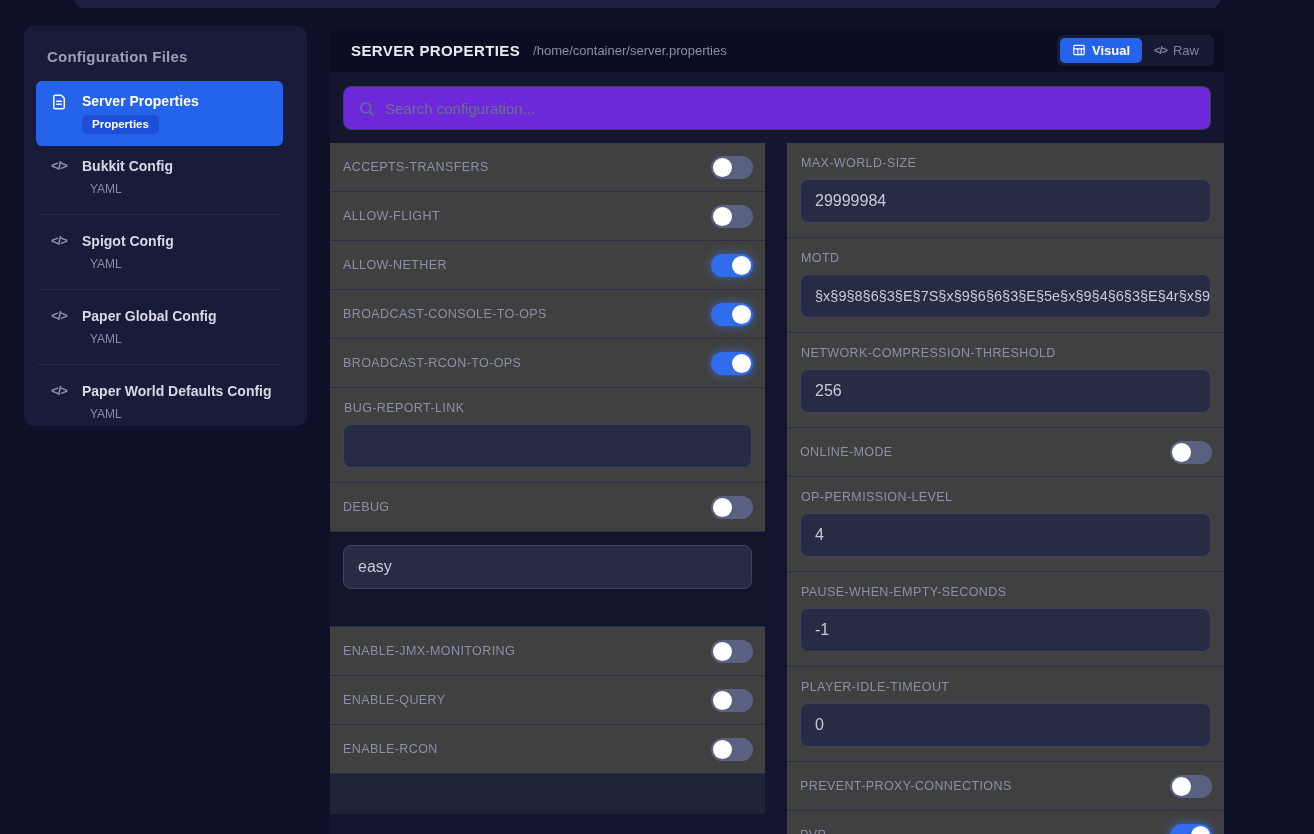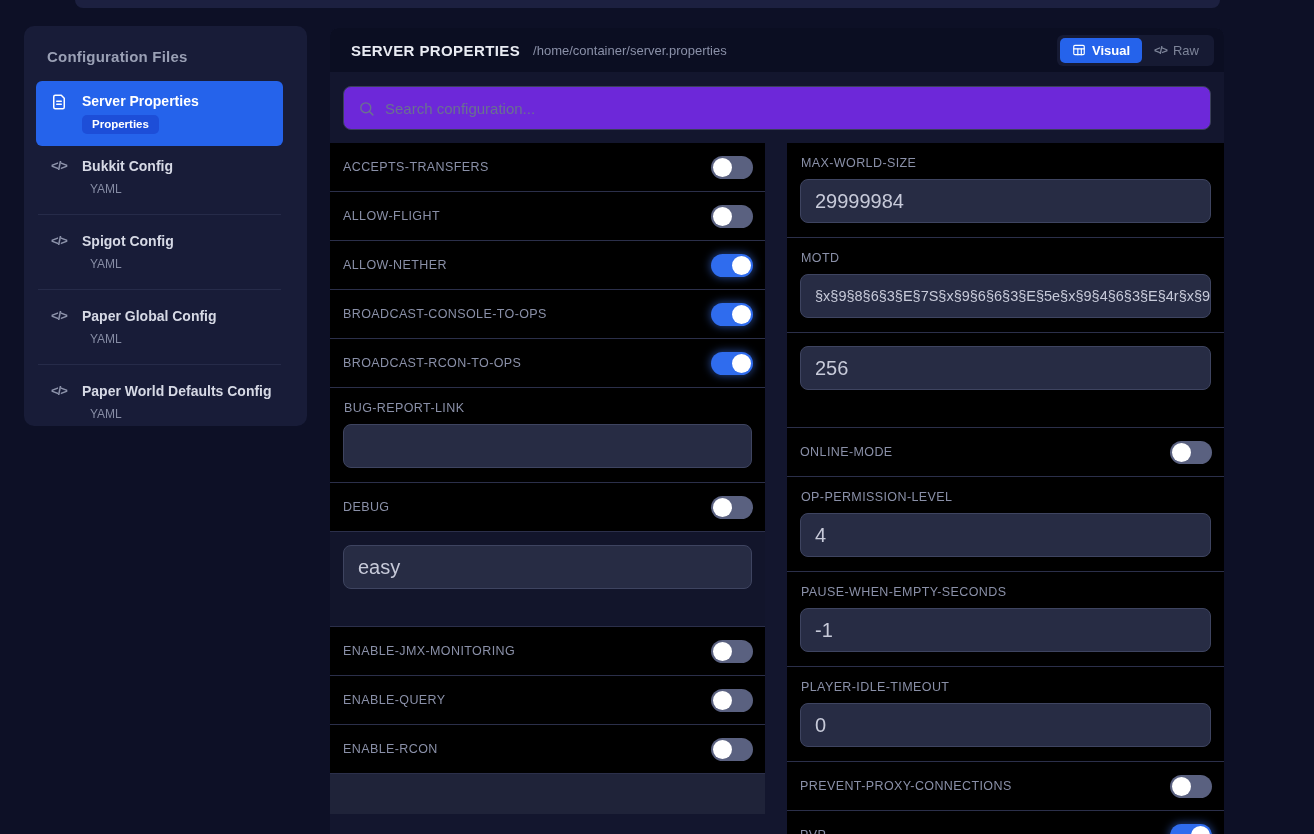"ACCEPTS-TRANSFERS" .row { background: #000000 -> #404040 }
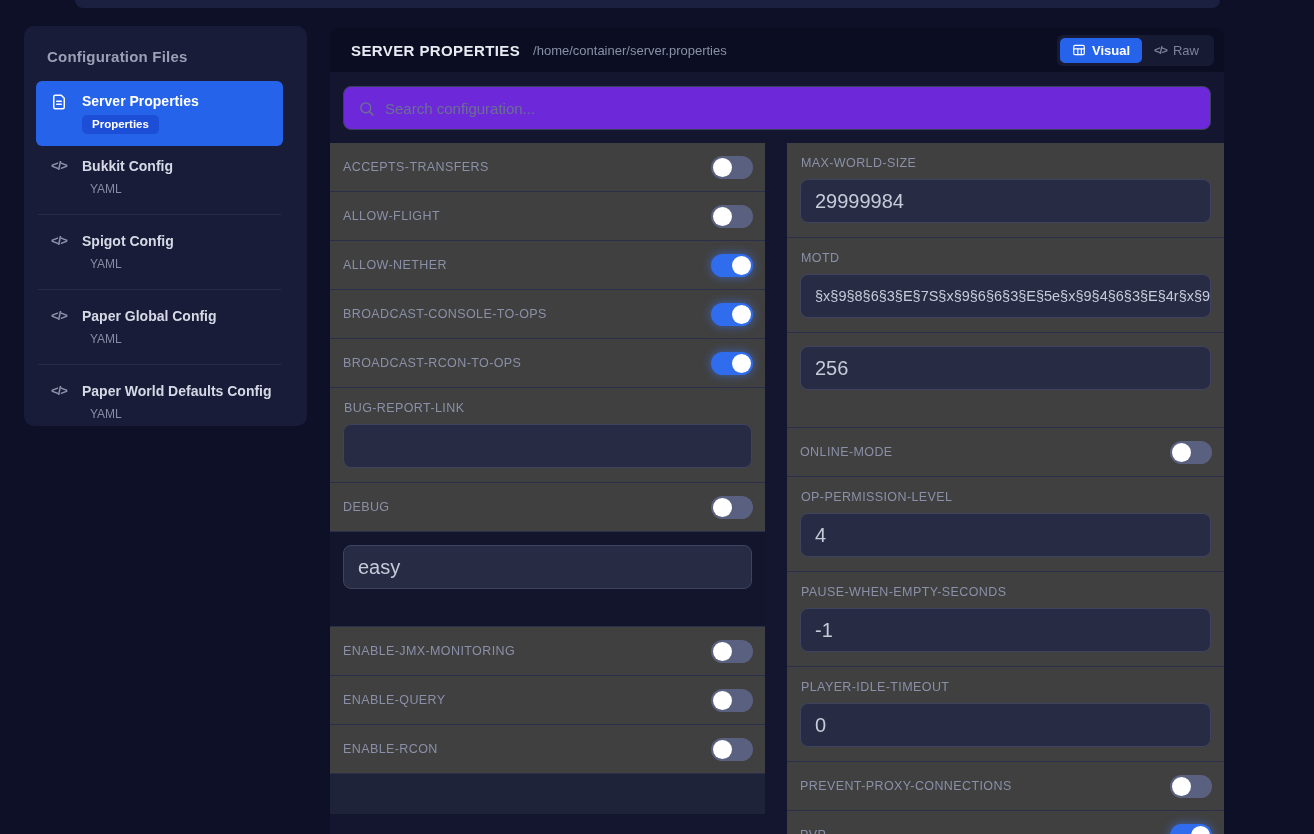"29999984" .text-input { font-size: 20px -> 16px }
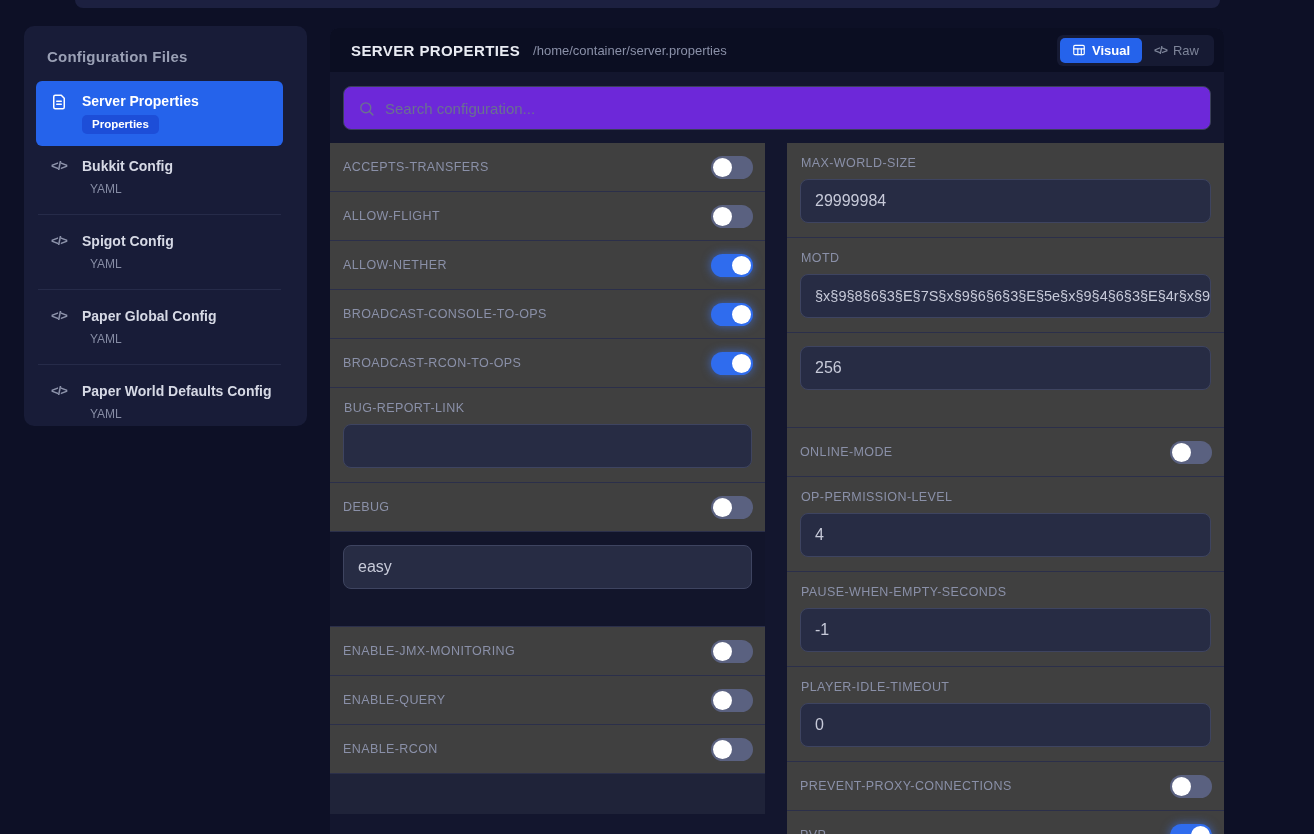"NETWORK-COMPRESSION-THRESHOLD" span.setting-label { html: none -> <span>NETWORK-COMPRESSION-THRESHOLD</span> }
